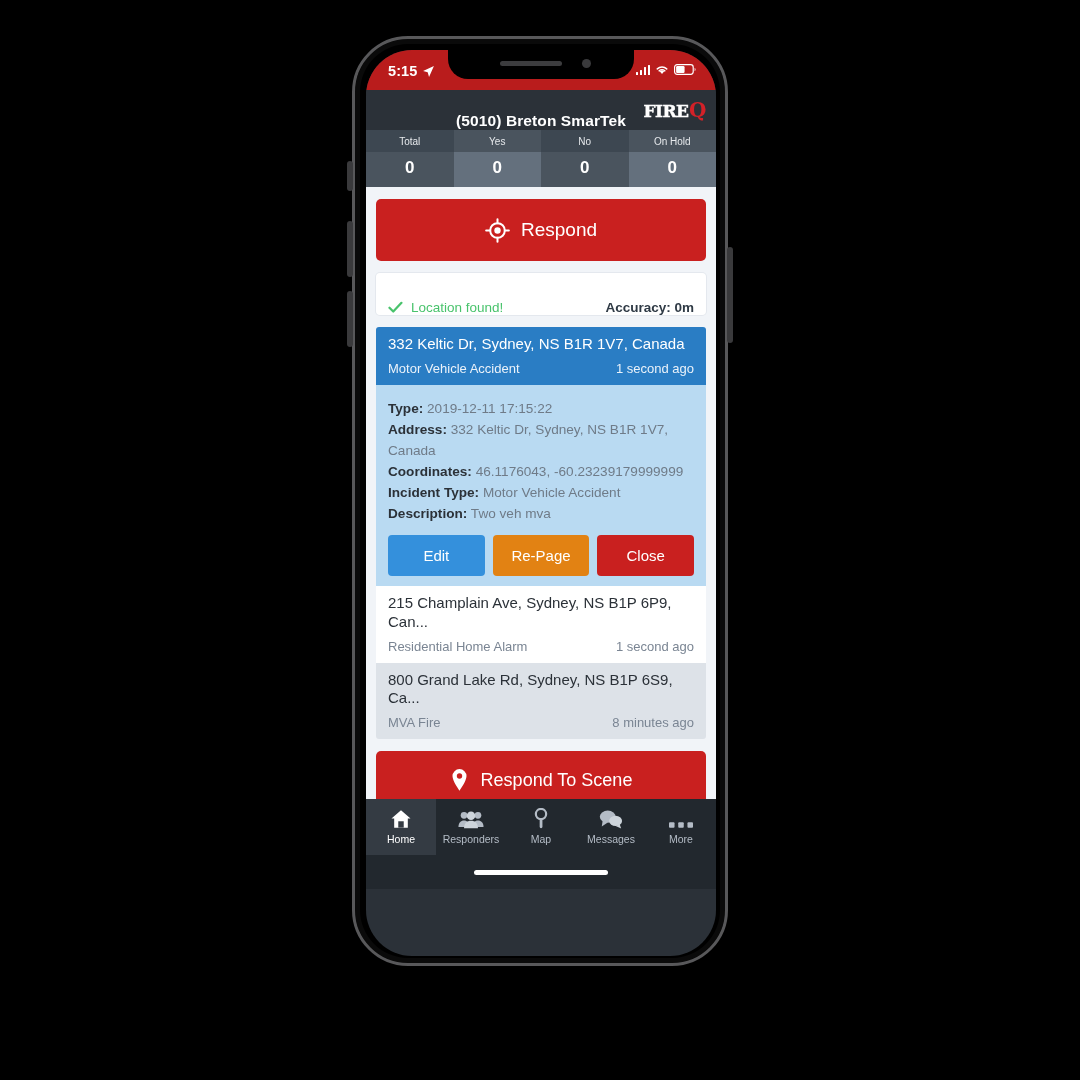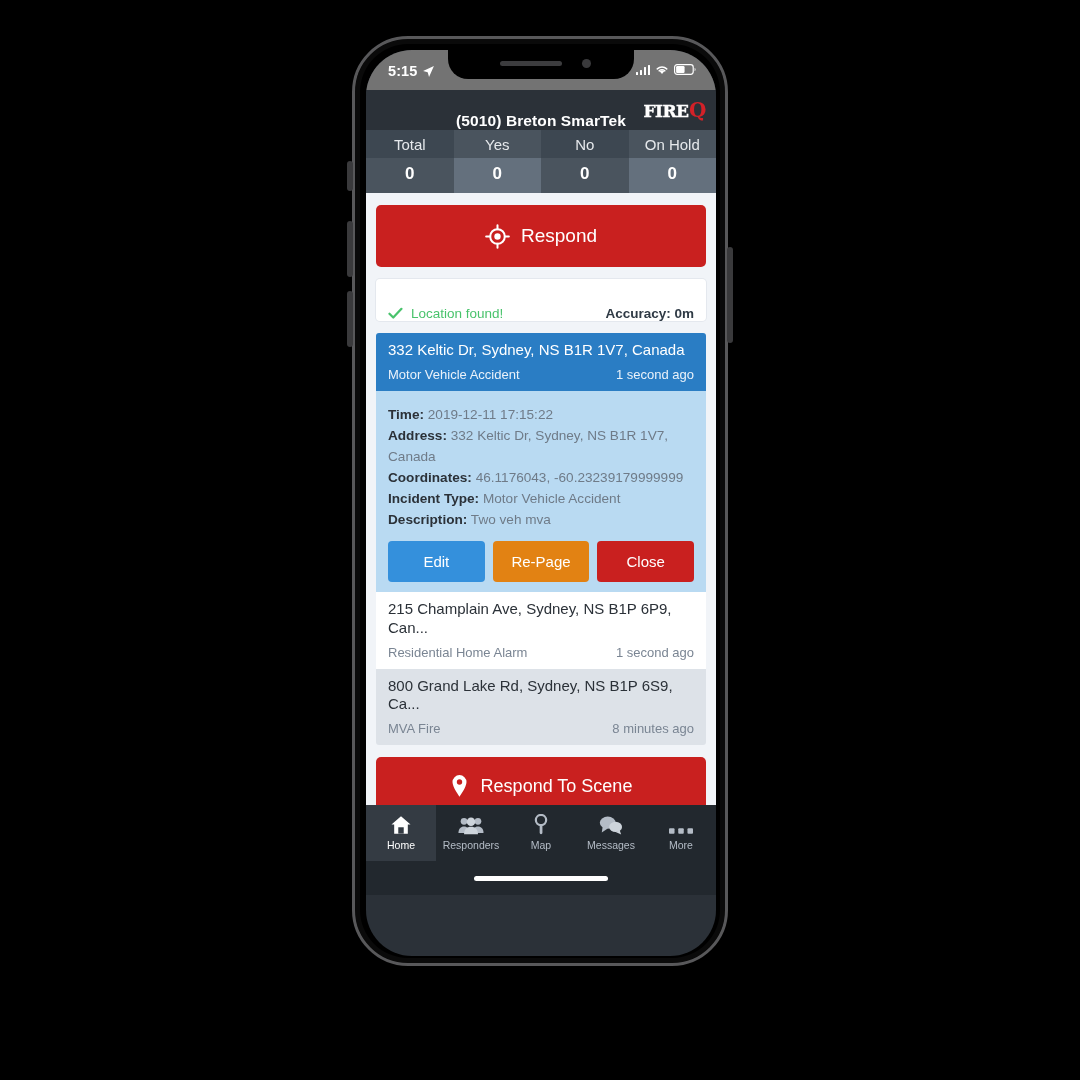"5:15" #status-bar { background: #737373 -> #b91c1c }
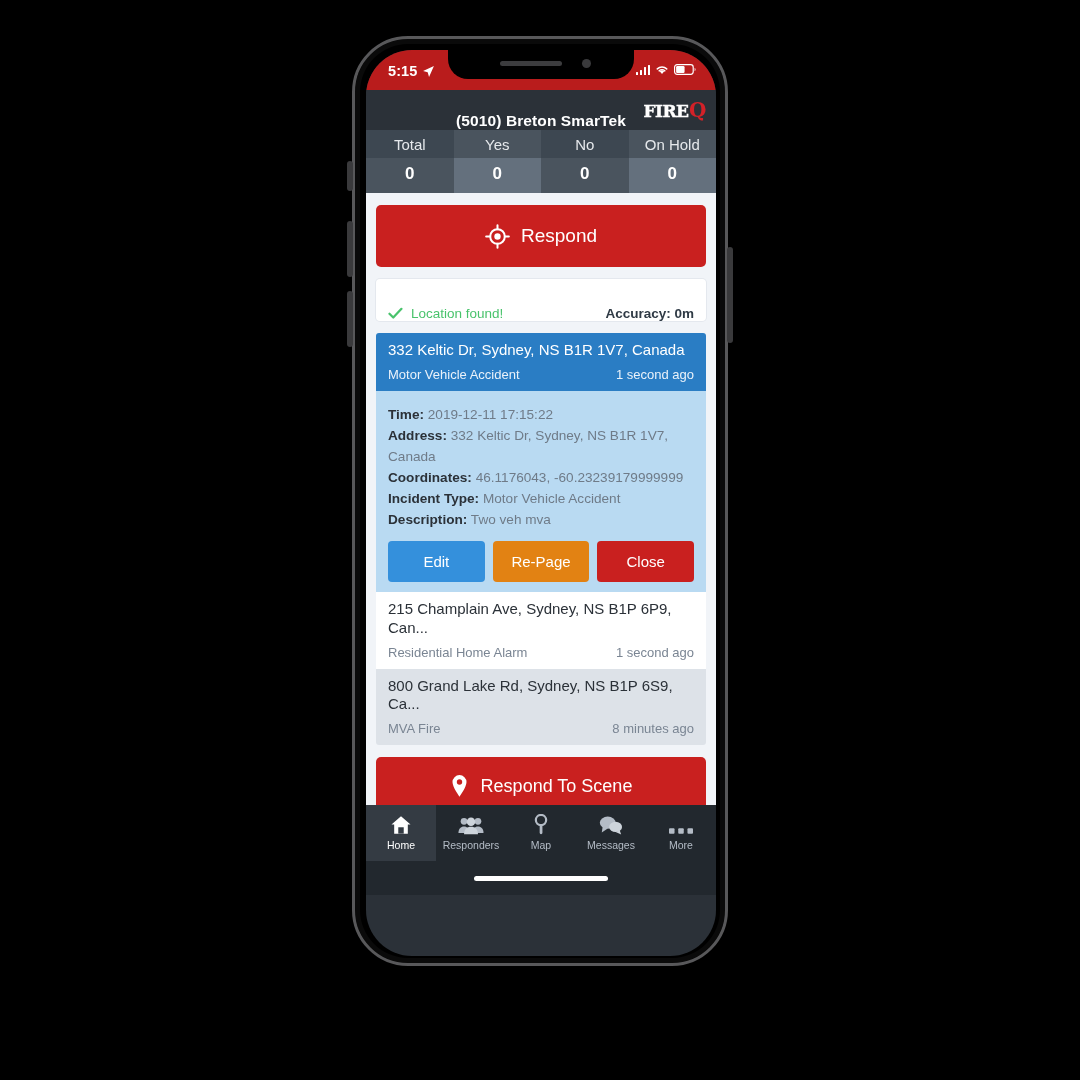"Total" .stat-label { font-size: 15px -> 10px }
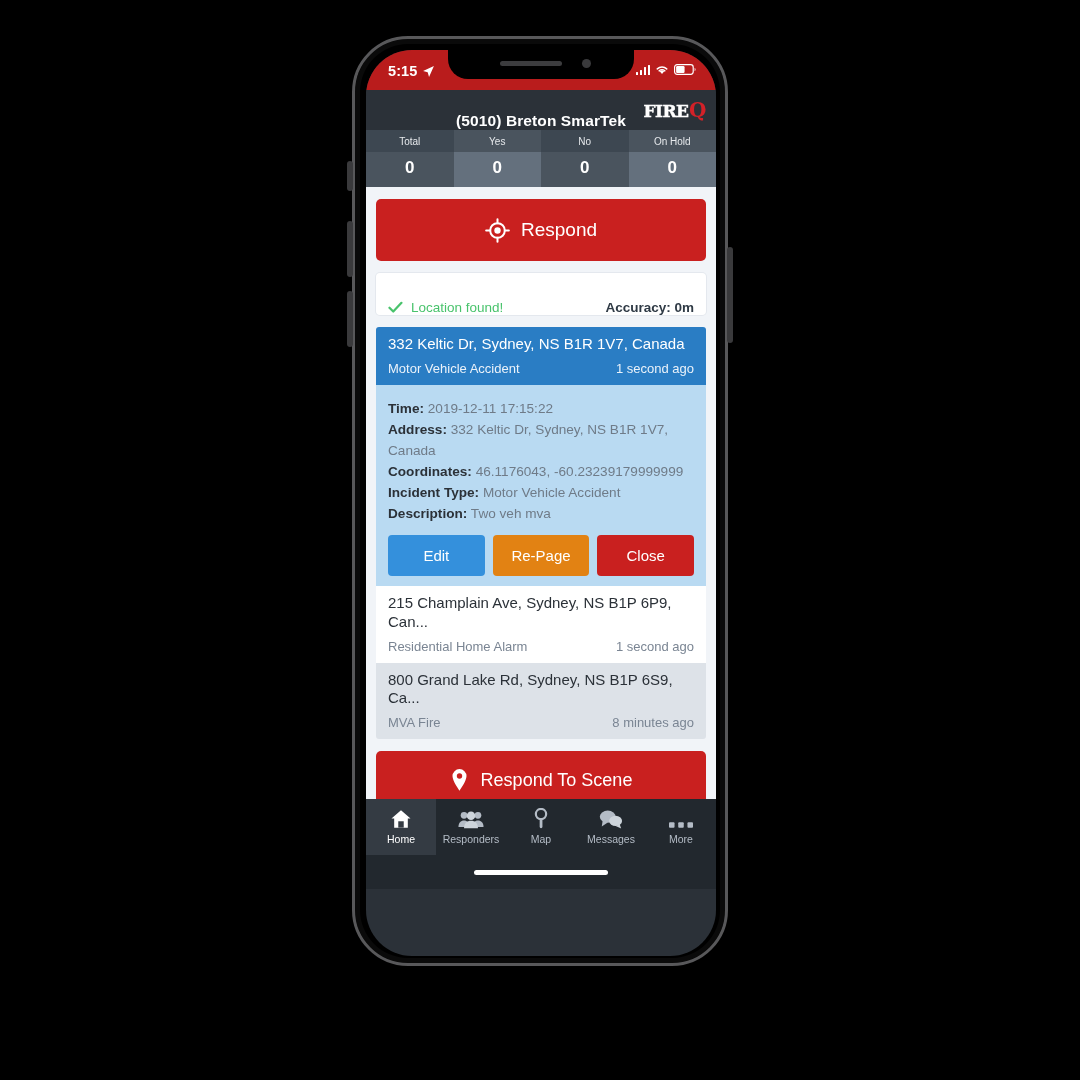"Time:" b { text: Time -> Type }
